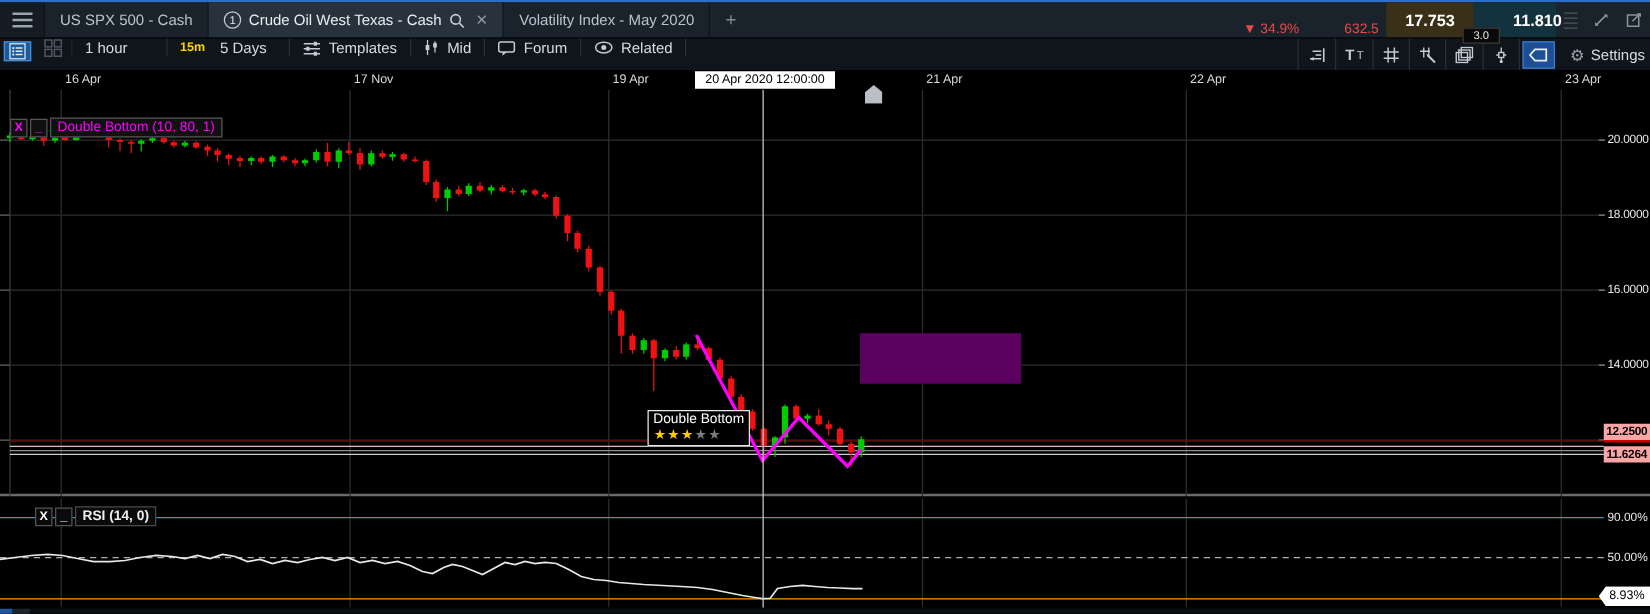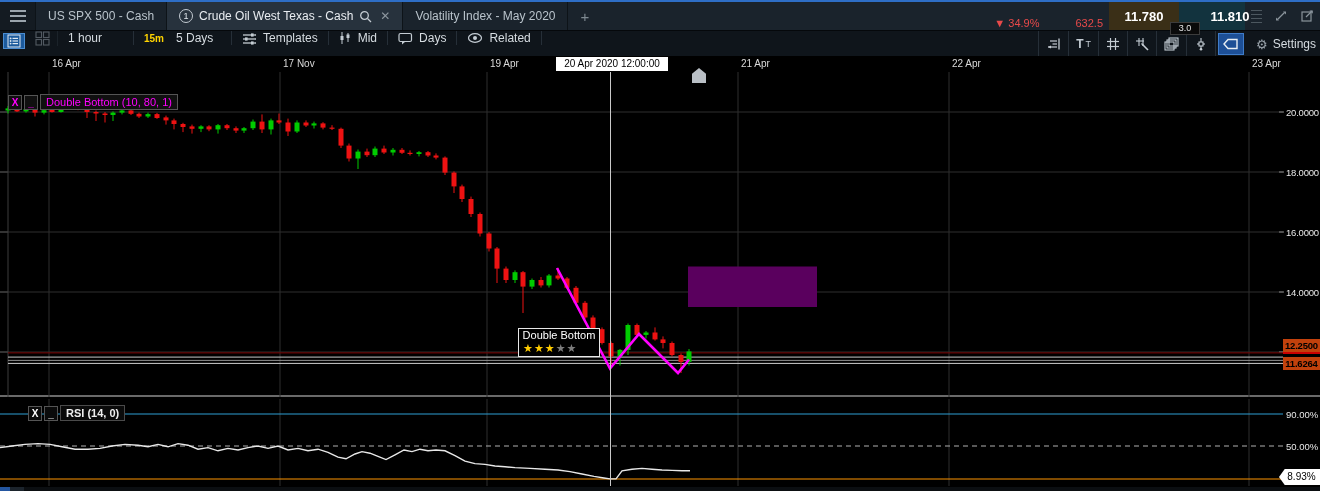"11.780" div.pricebox { text: 11.780 -> 17.753 }
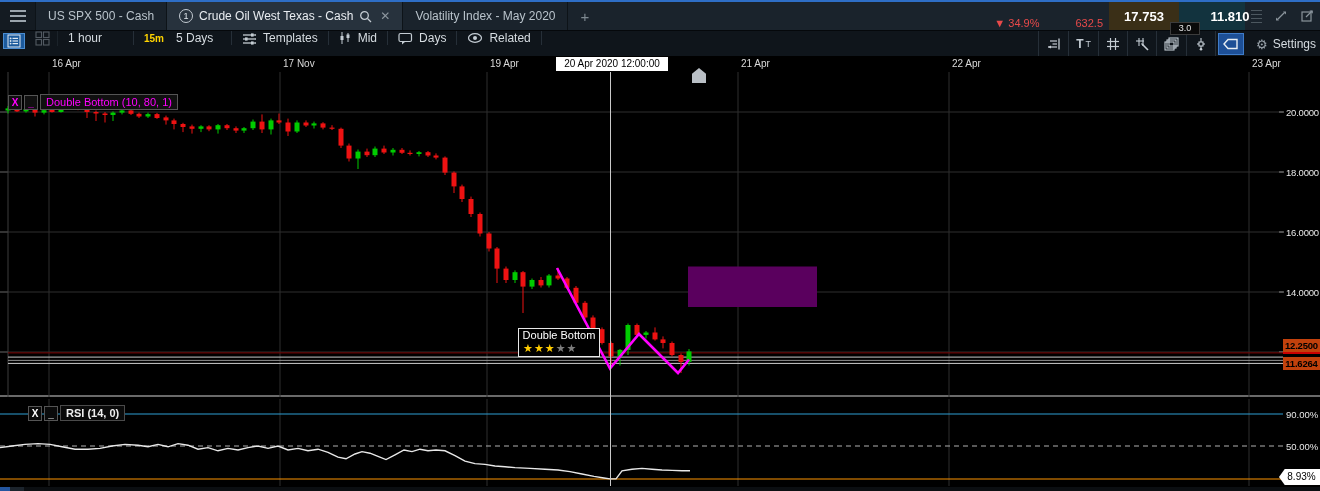"Days" span { text: Days -> Forum }
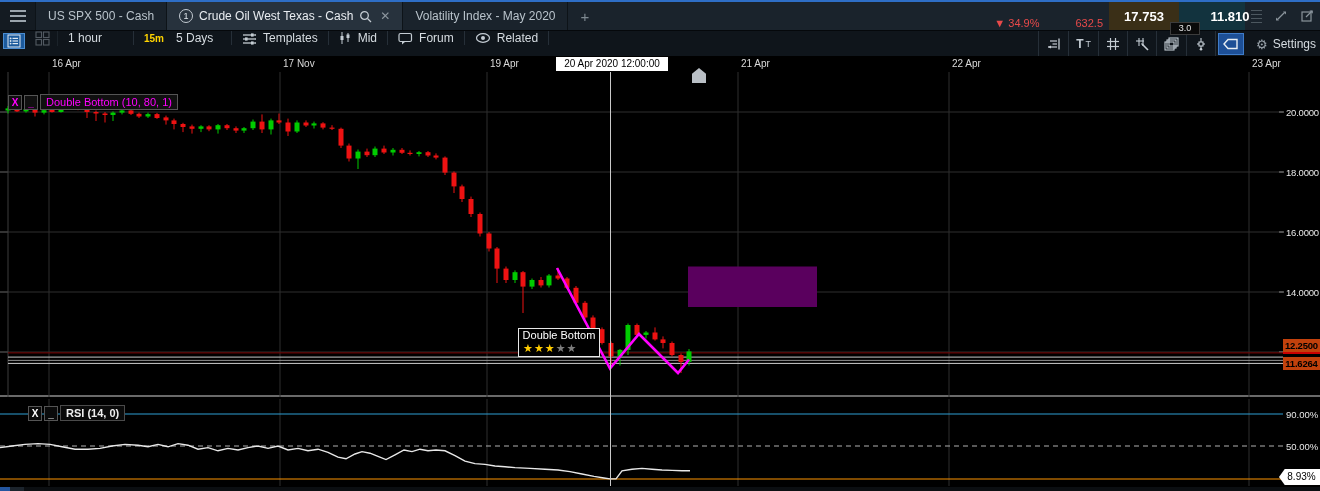"12.2500" .price-badge { background: #c2410c -> #fca5a5 }
